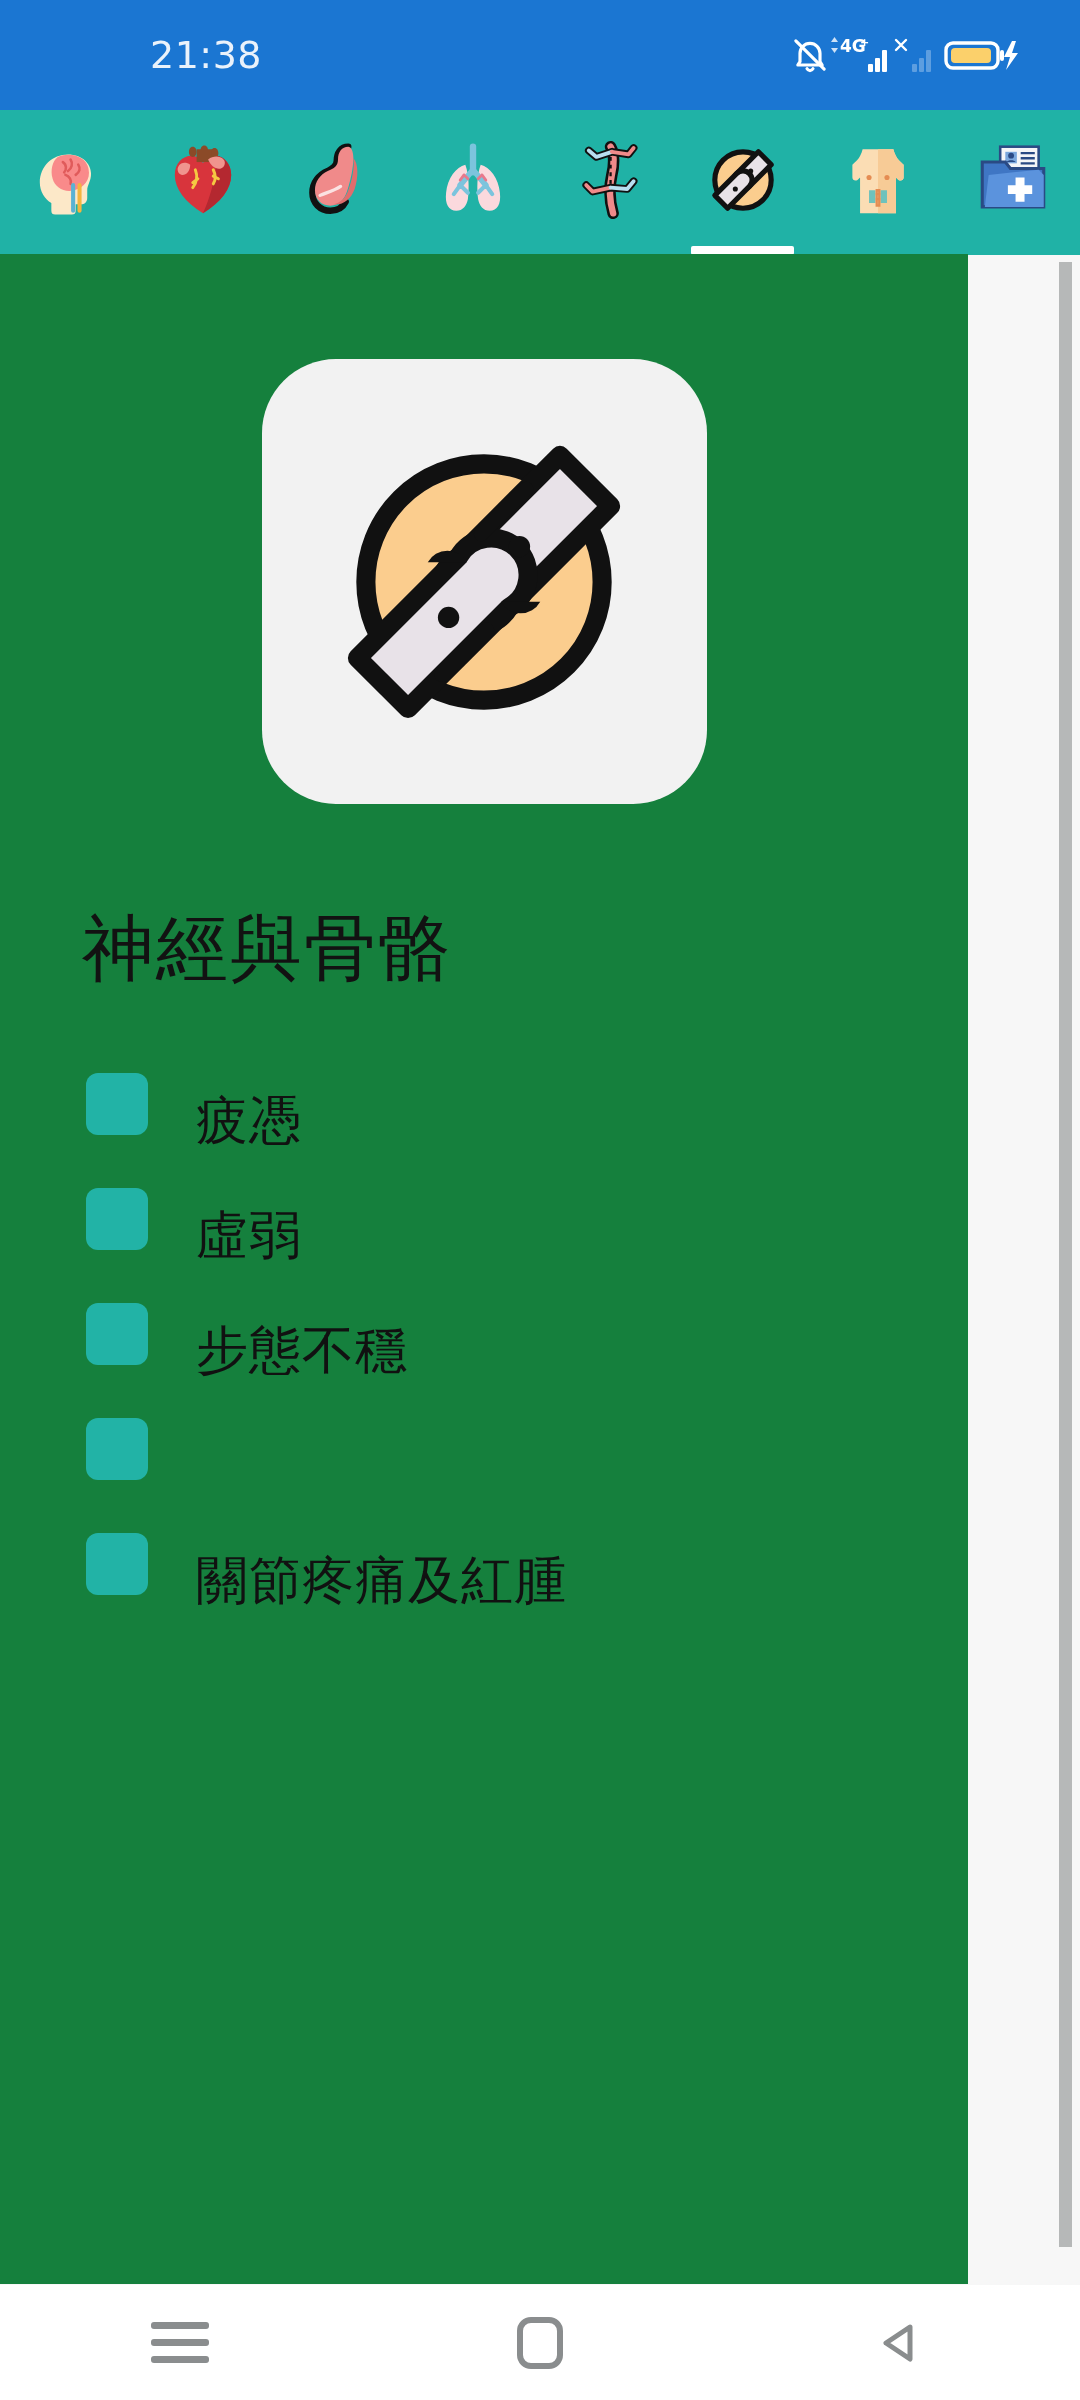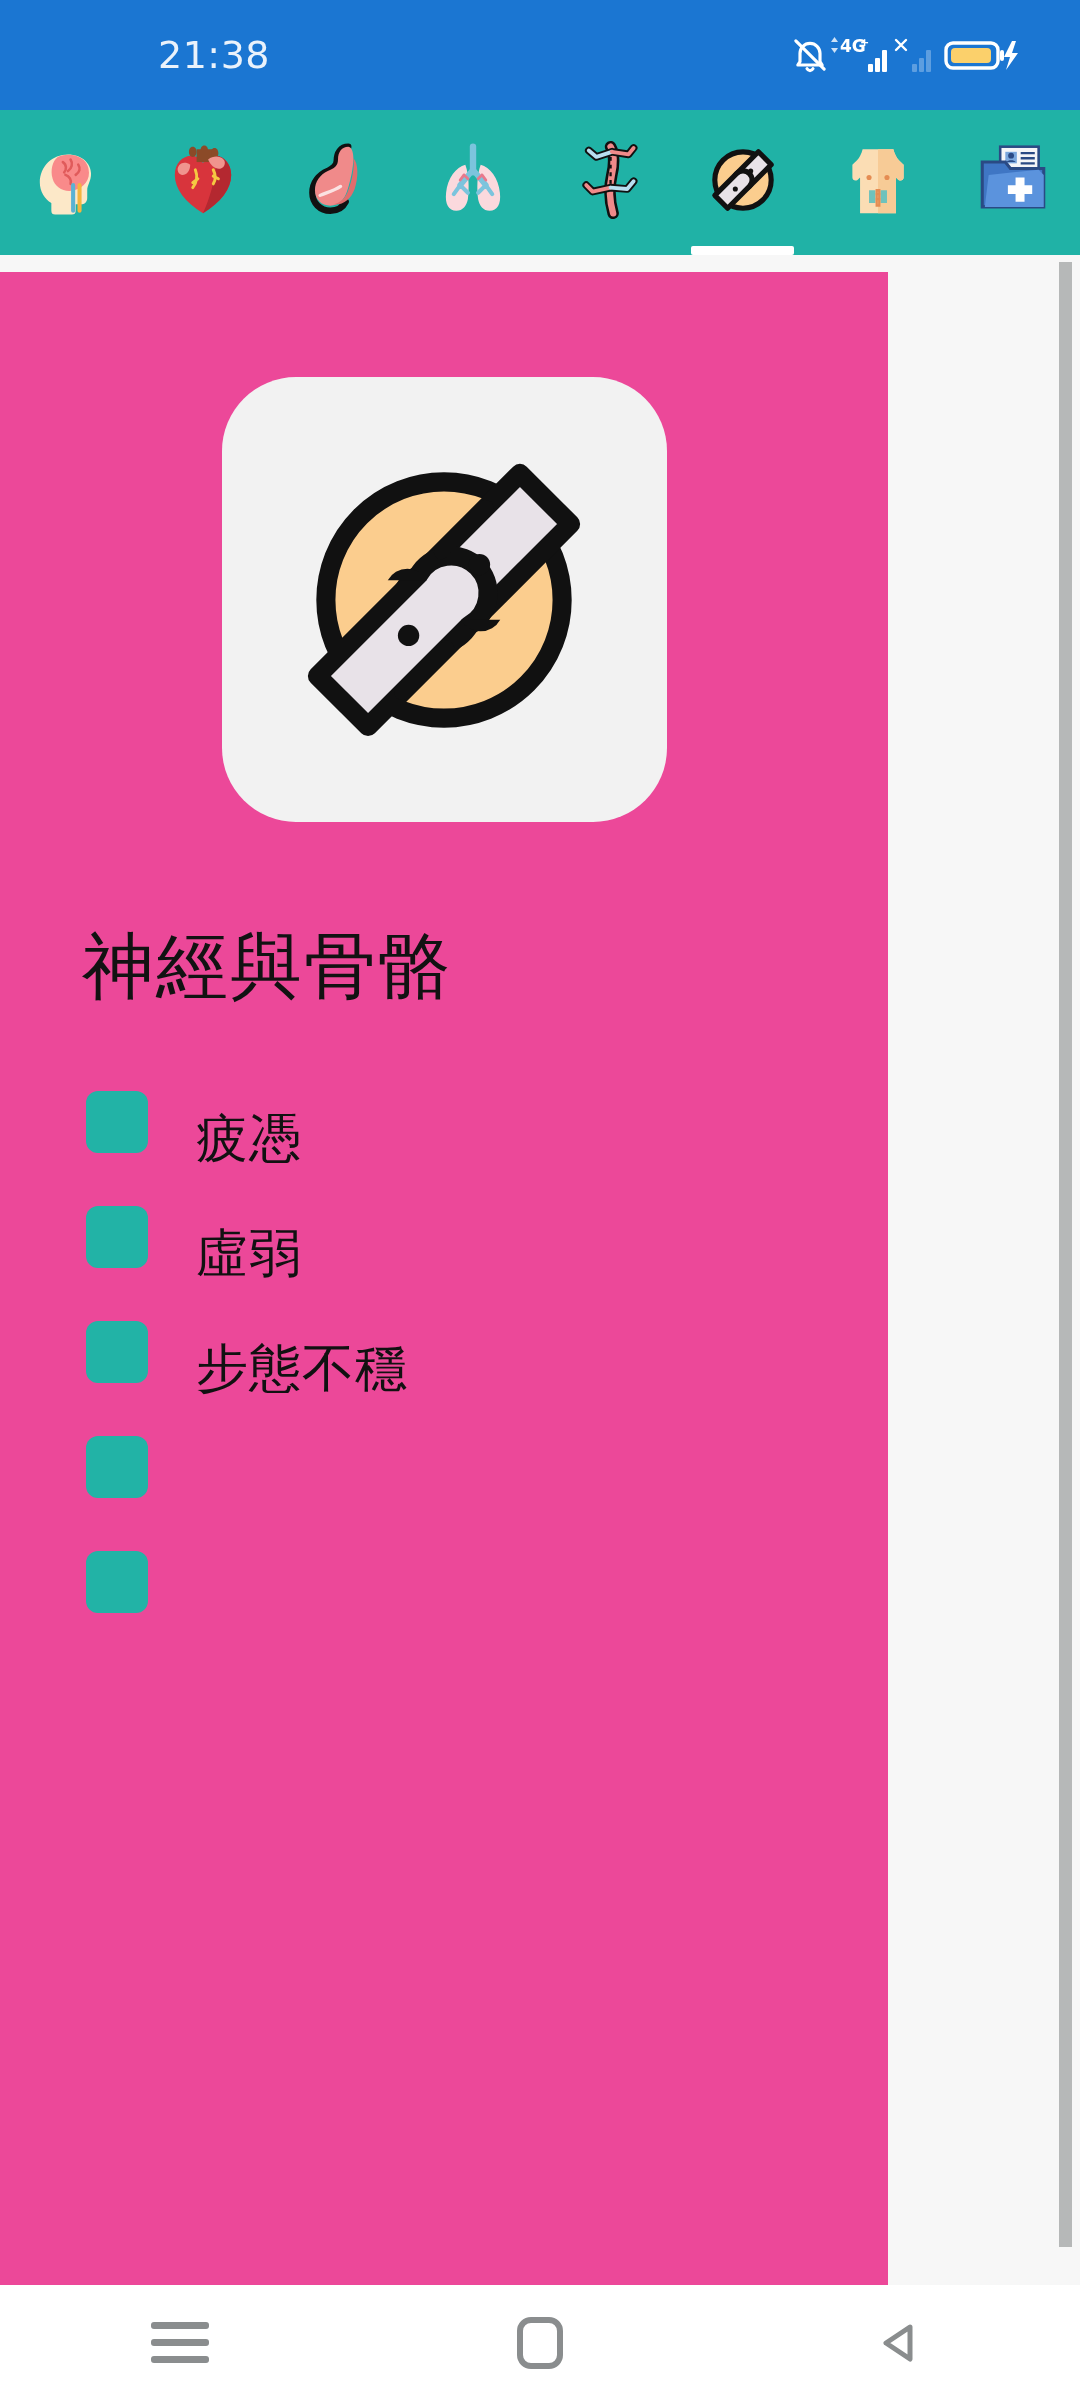"21:38" .statusbar { padding: 0 30px 0 8px -> 0 30px 0 0 }
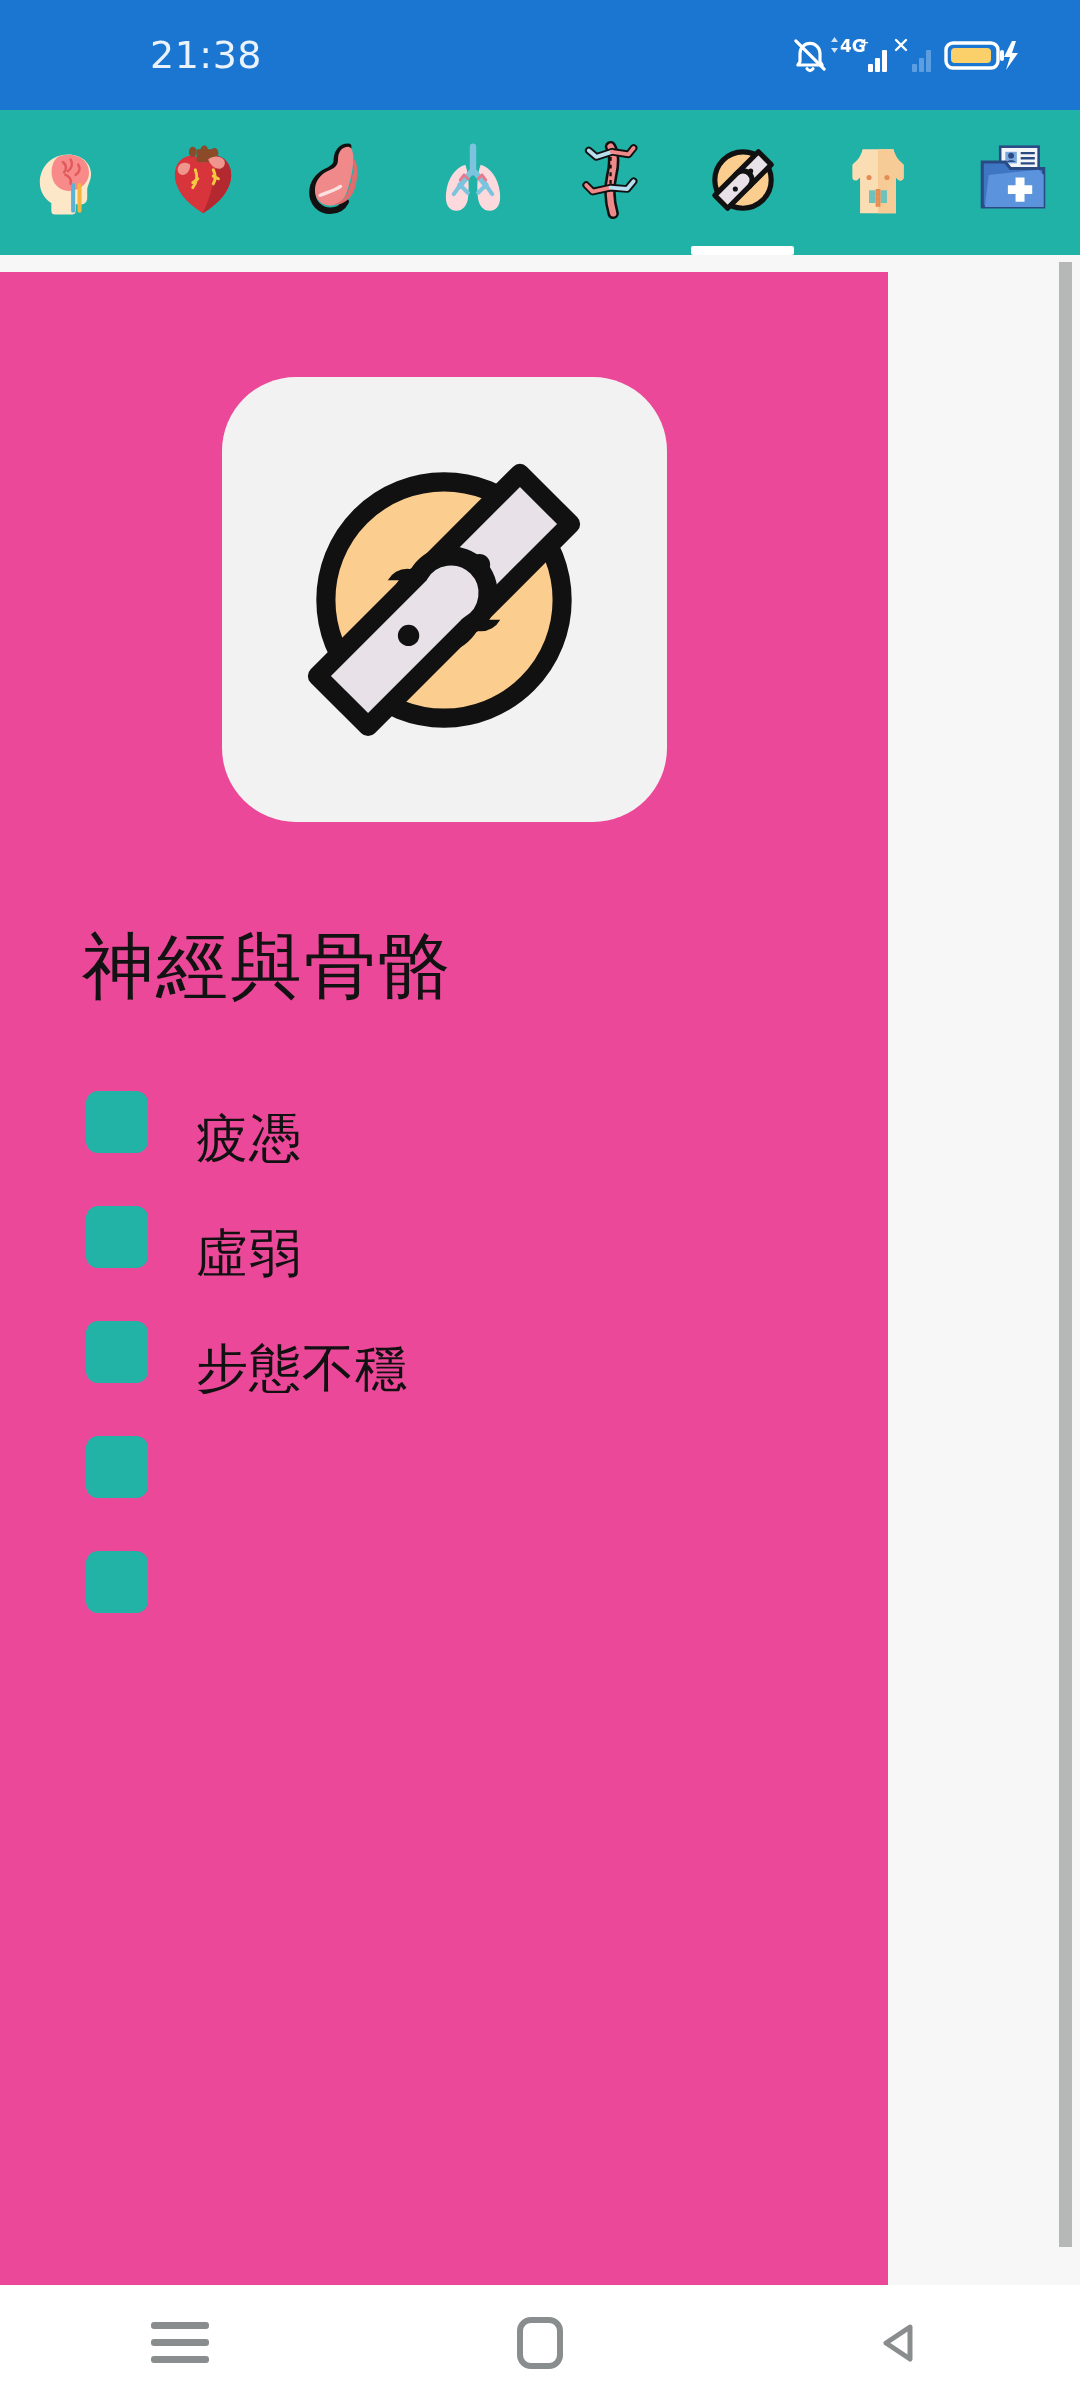"神經與骨骼" .content { background: #ec4899 -> #15803d; top: 272px -> 254px; width: 888px -> 968px }
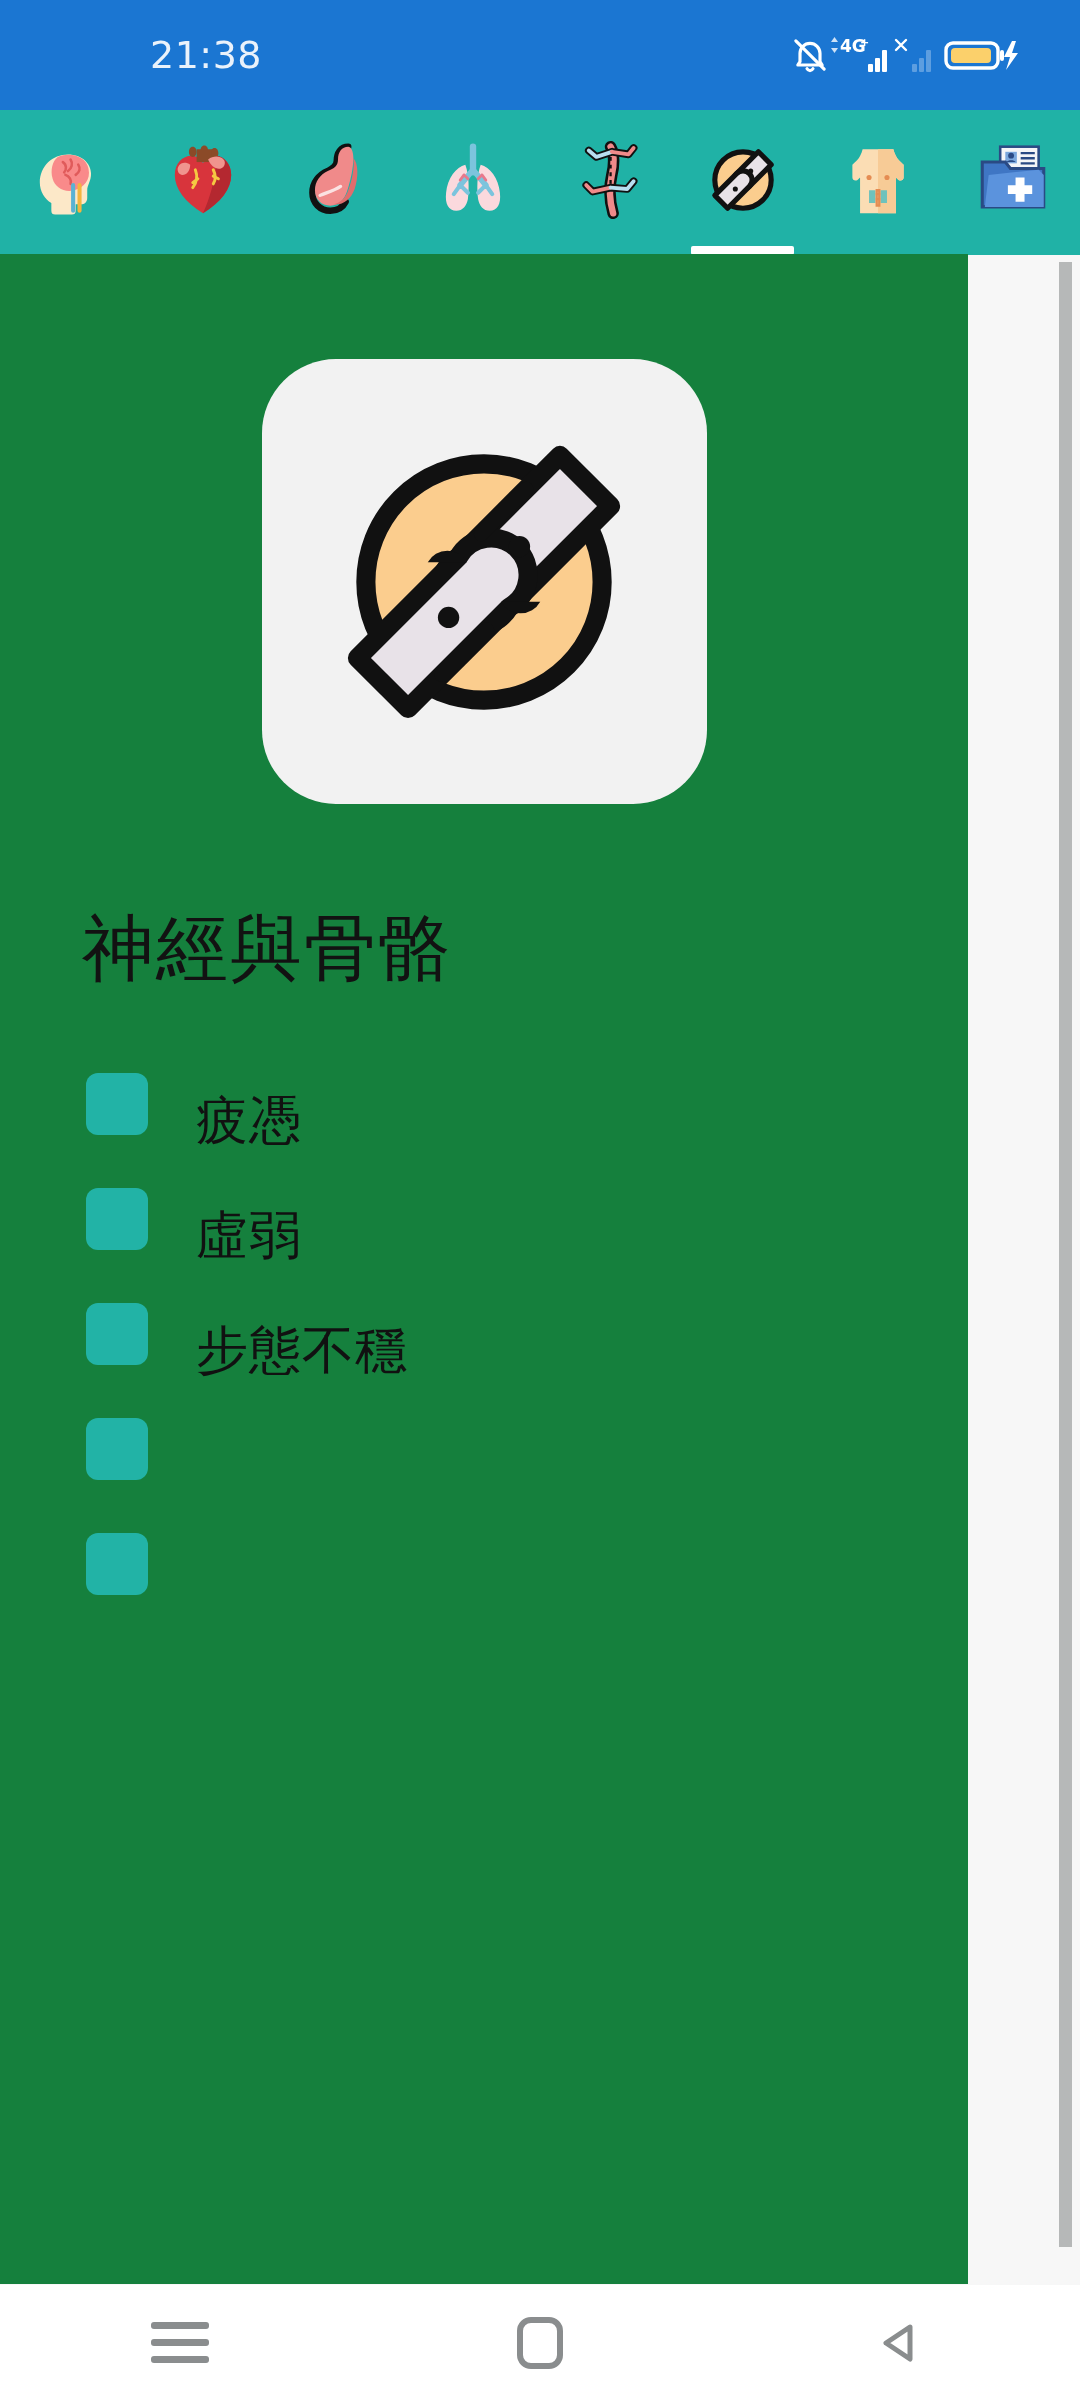"關節疼痛及紅腫" div.sym-label { html: none -> <div>關節疼痛及紅腫</div> }
